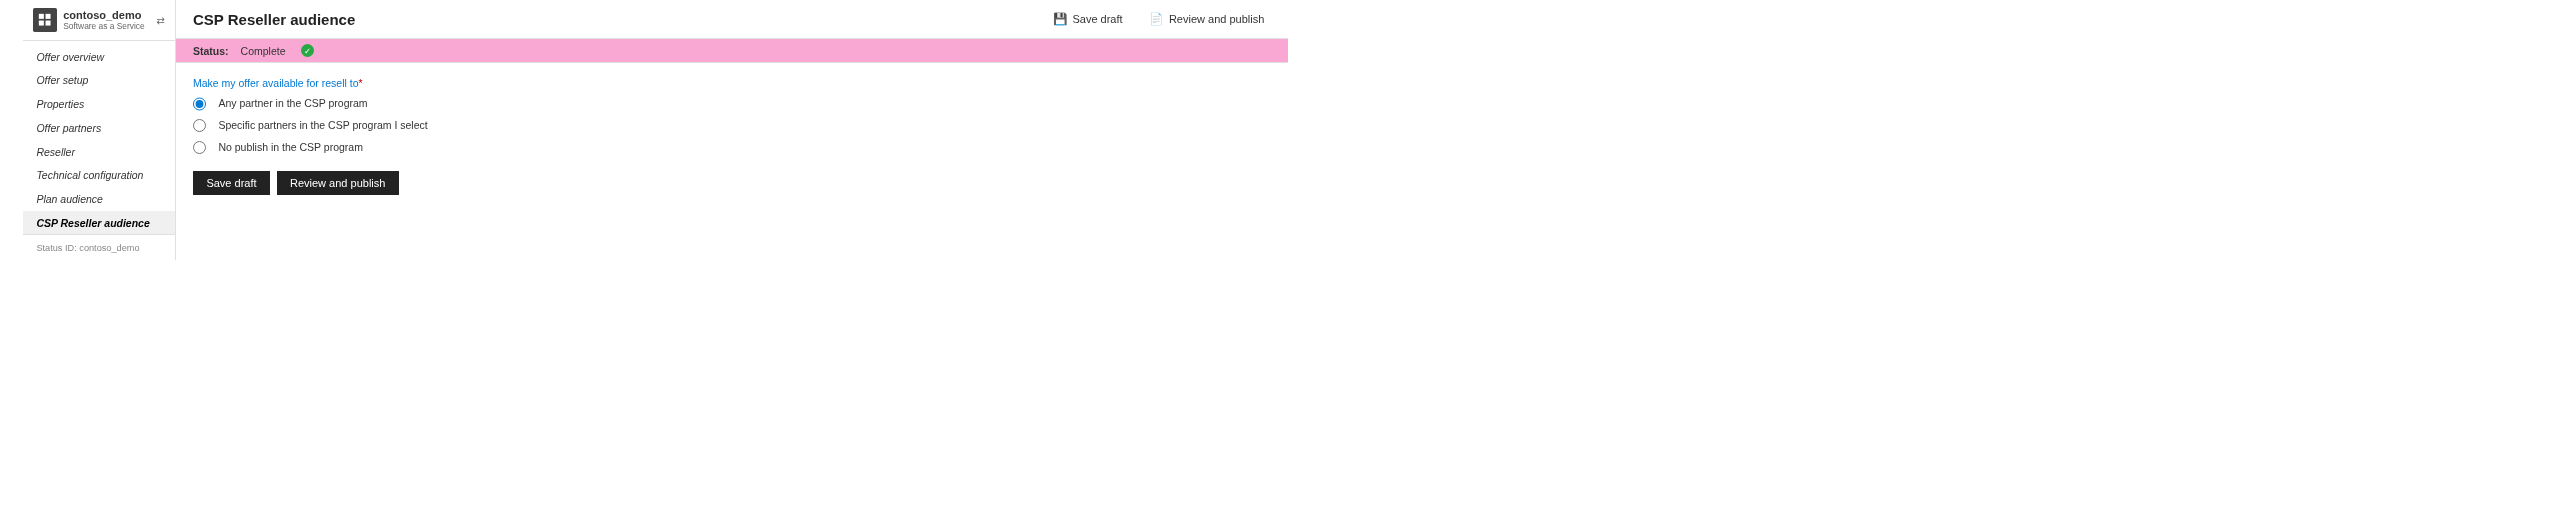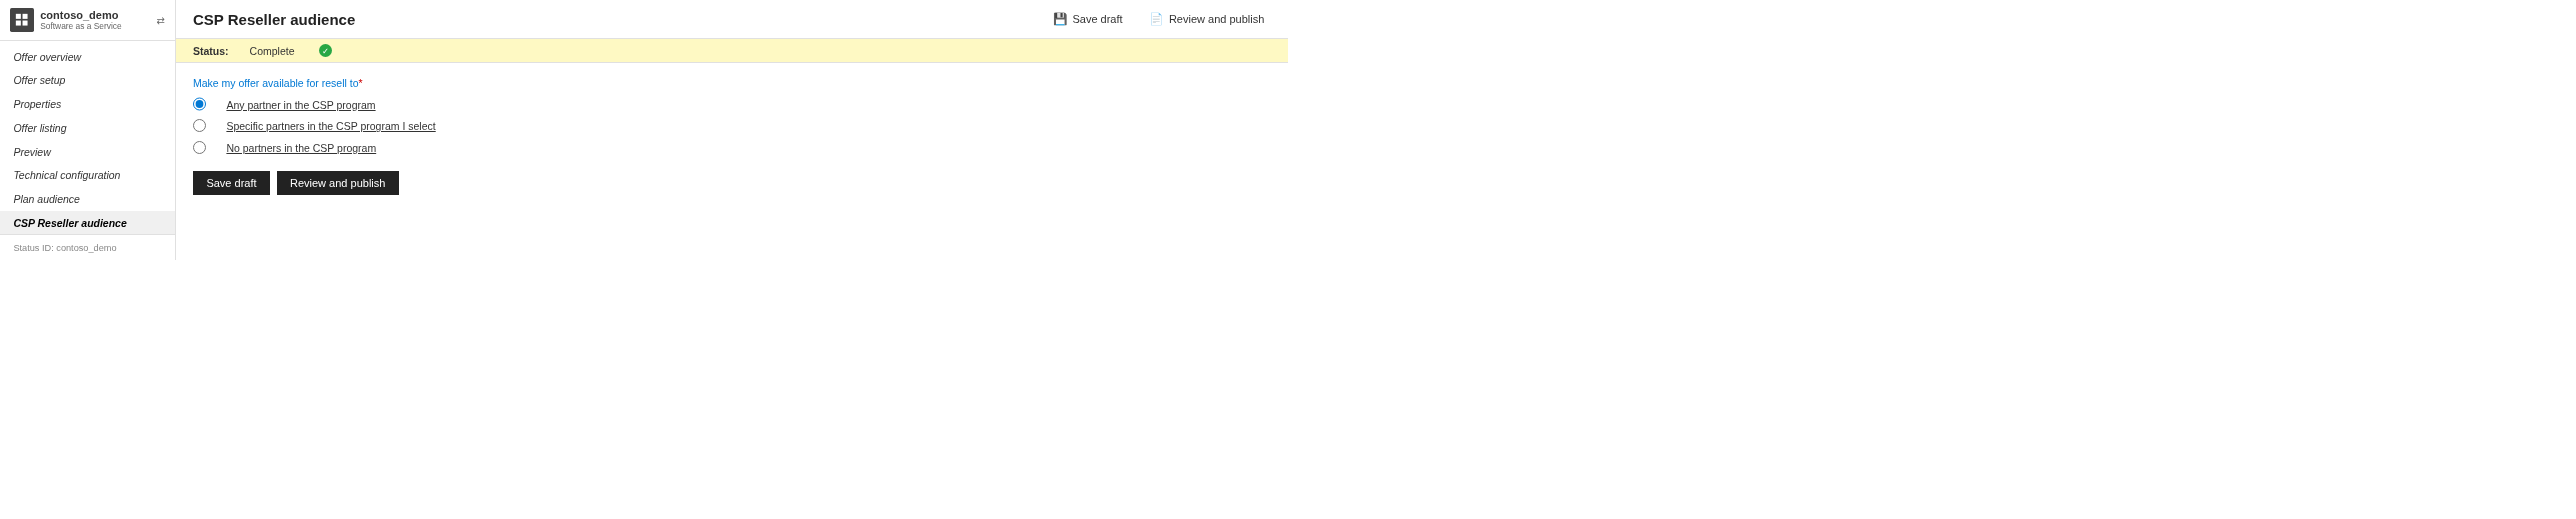"contoso_demo" .sidebar { padding-left: none -> 23px }
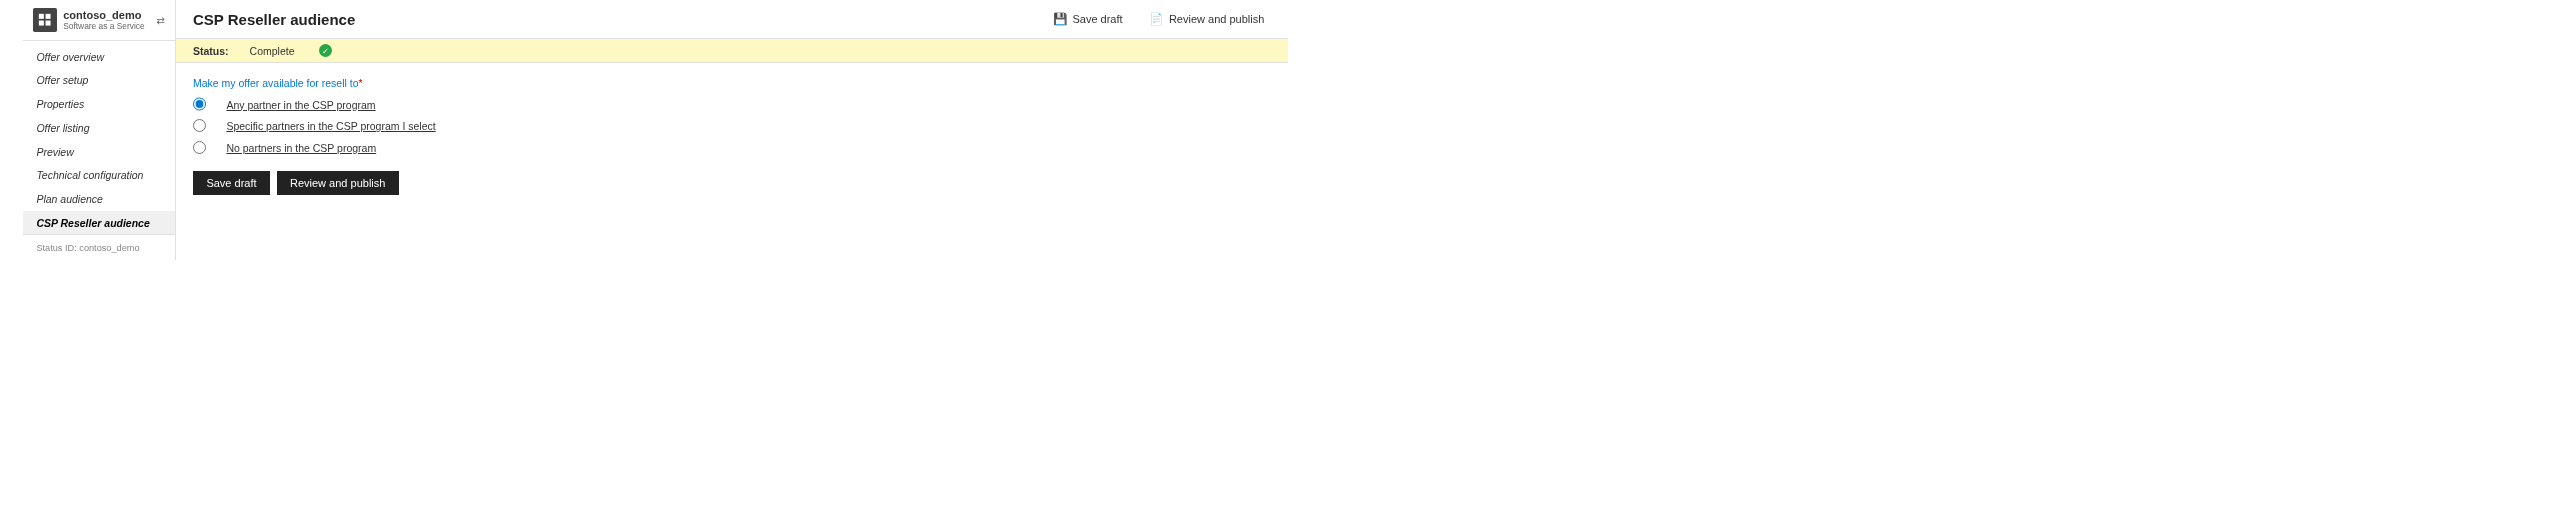"Status:" .status-bar { background: #fef9c3 -> #f9a8d4; gap: 21px -> 12px }
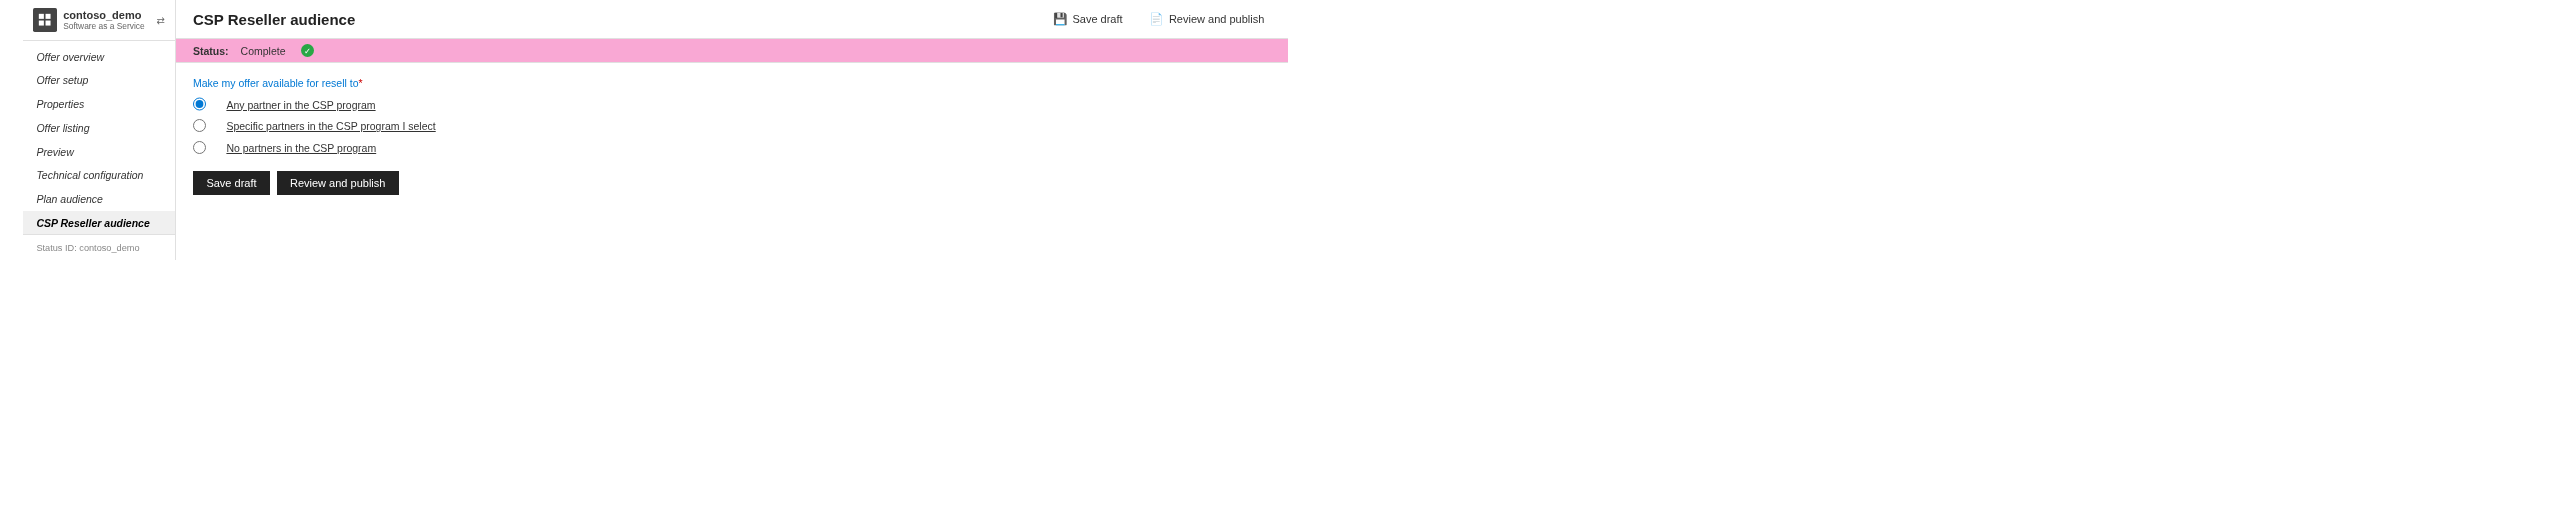"Any partner in the CSP" .radio-item { align-items: flex-end -> flex-start; gap: 20px -> 12px; text-decoration: underline -> none }
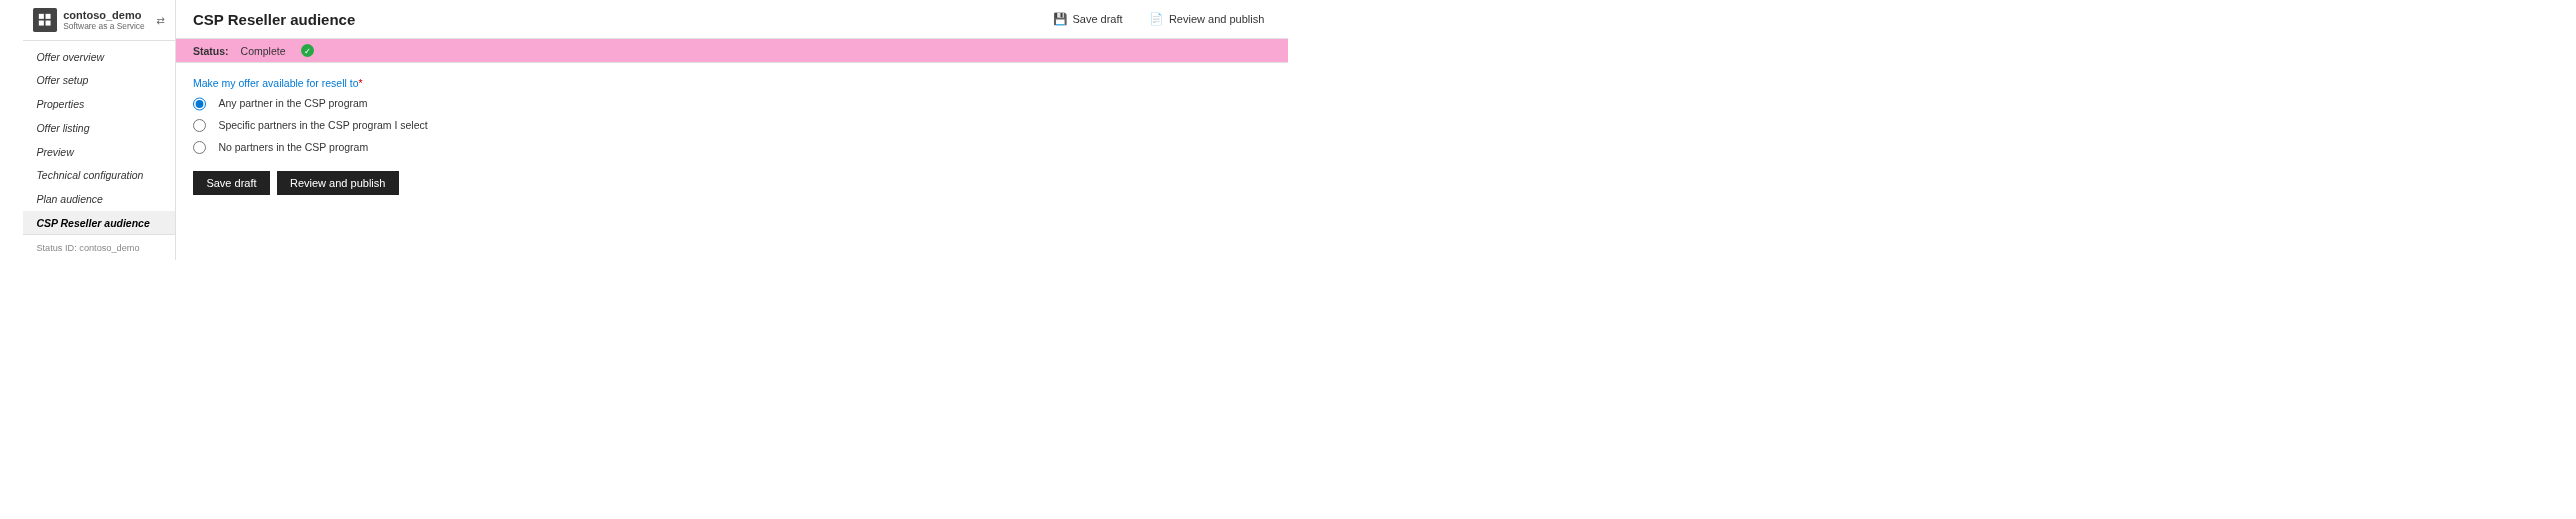"Offer listing" div.nav-item { text: listing -> partners }
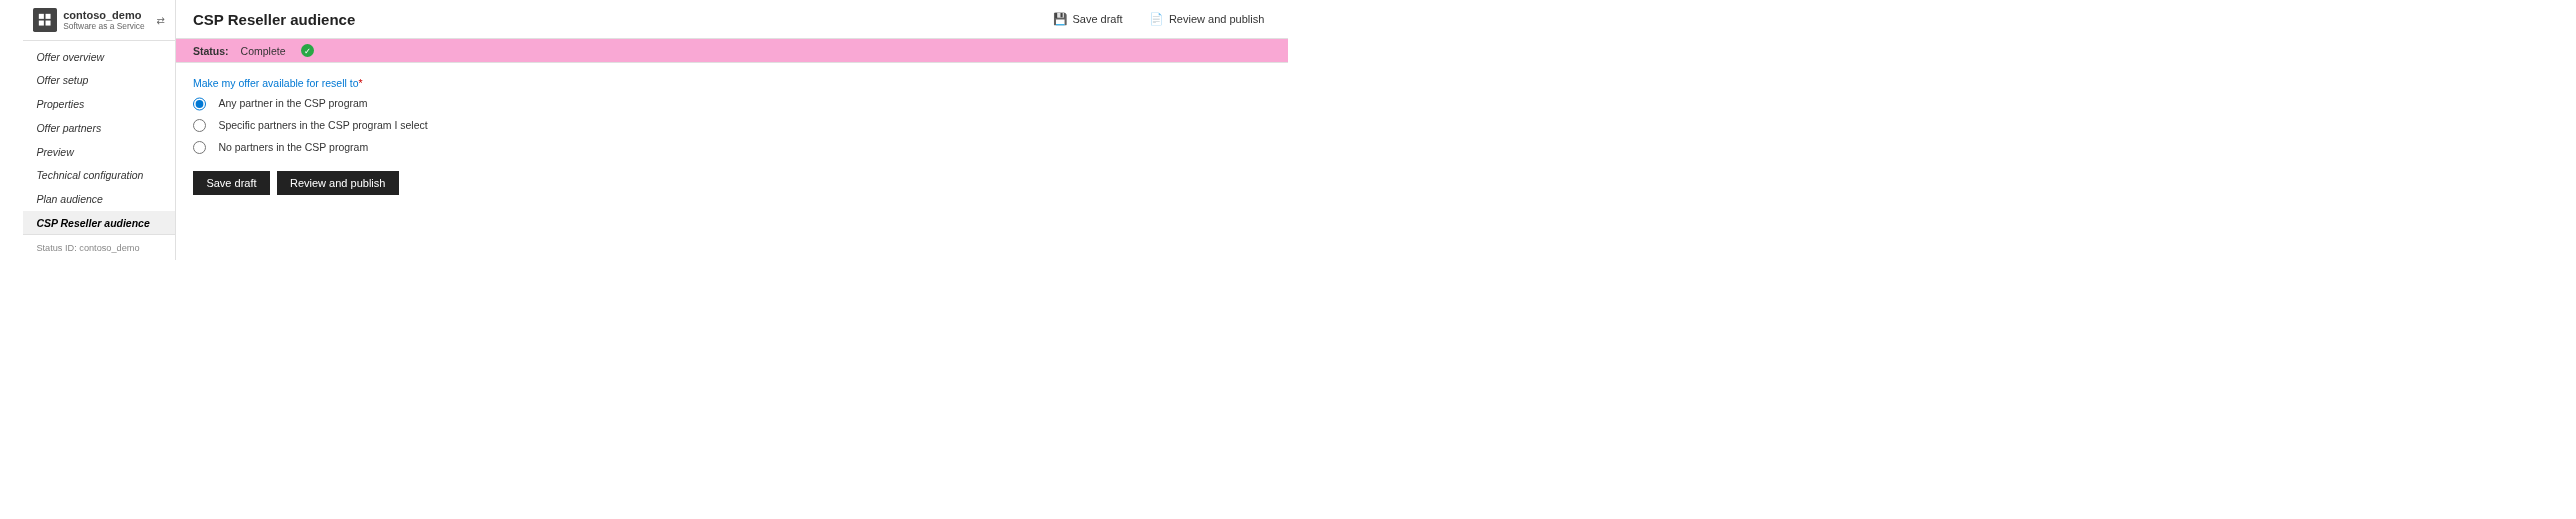"Preview" div.nav-item { text: Preview -> Reseller }
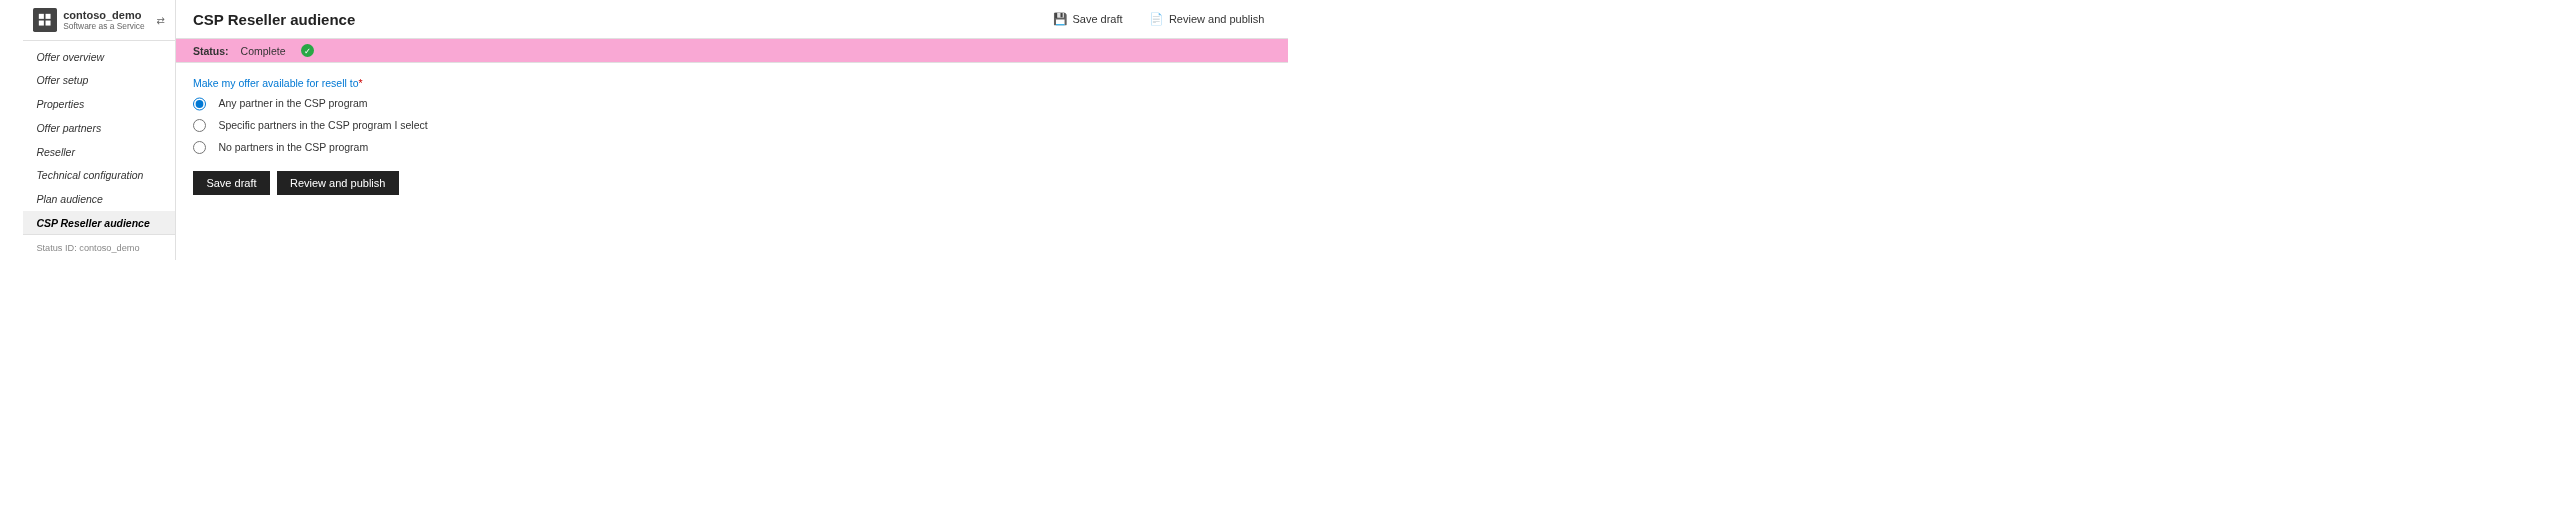"No partners in the CSP" span { text: partners -> publish }
